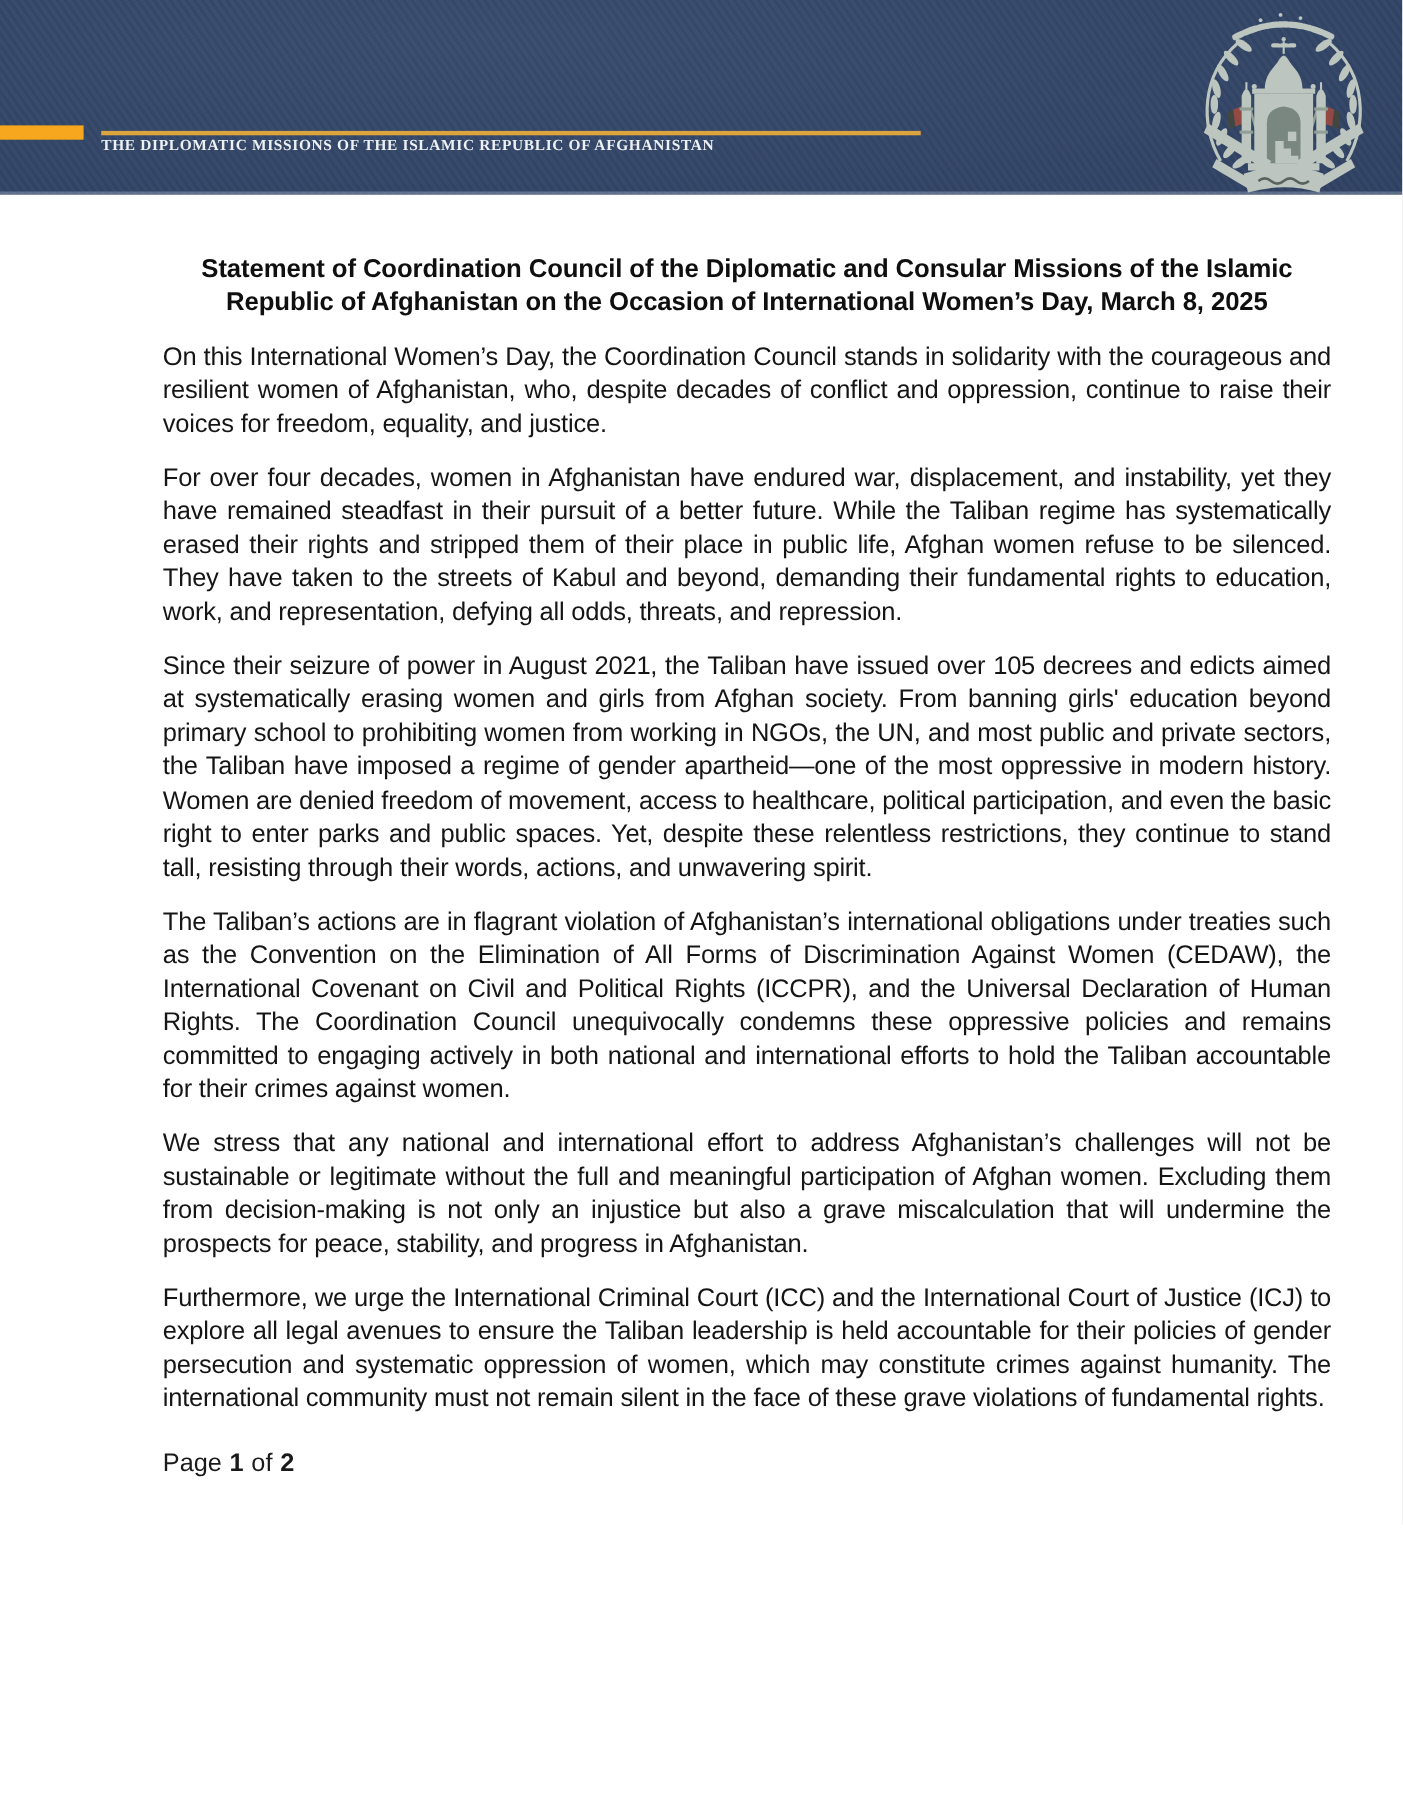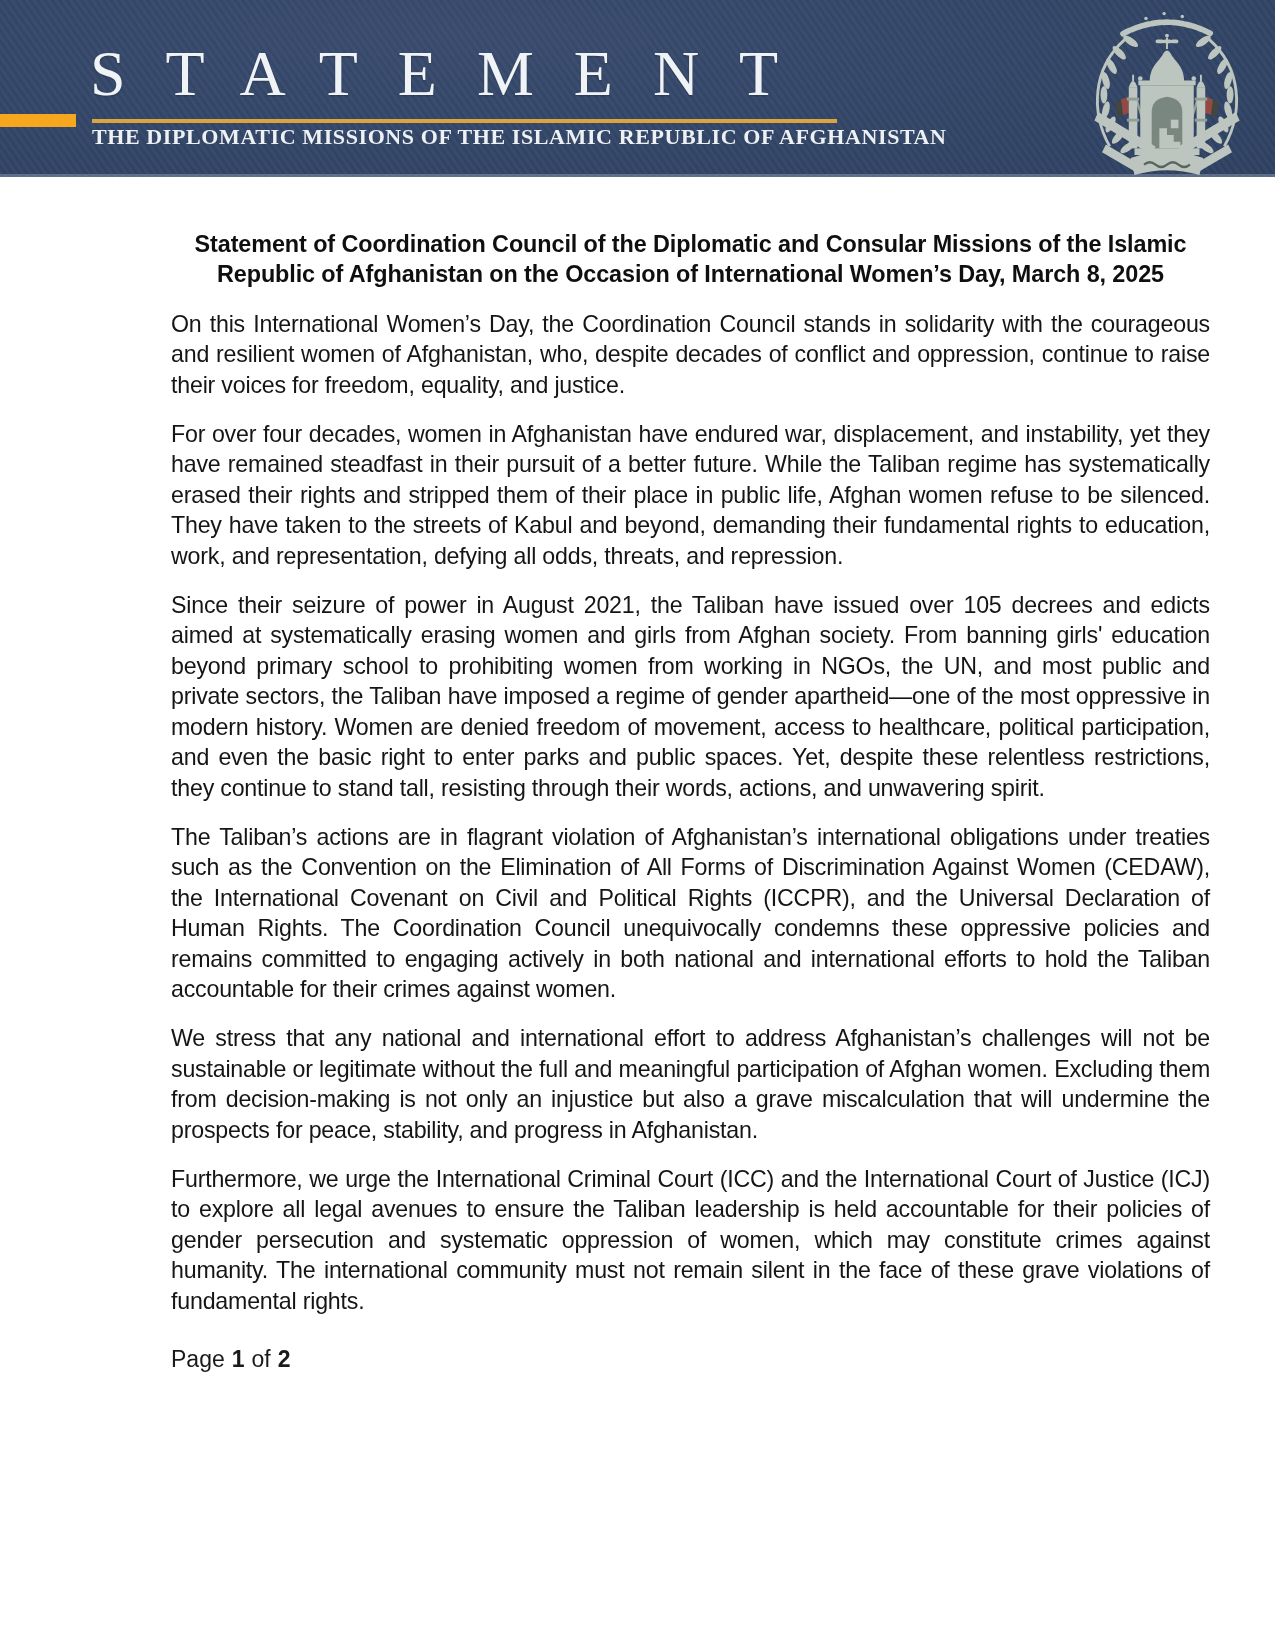"STATEMENT" h1.banner-title { html: <h1>STATEMENT</h1> -> none }
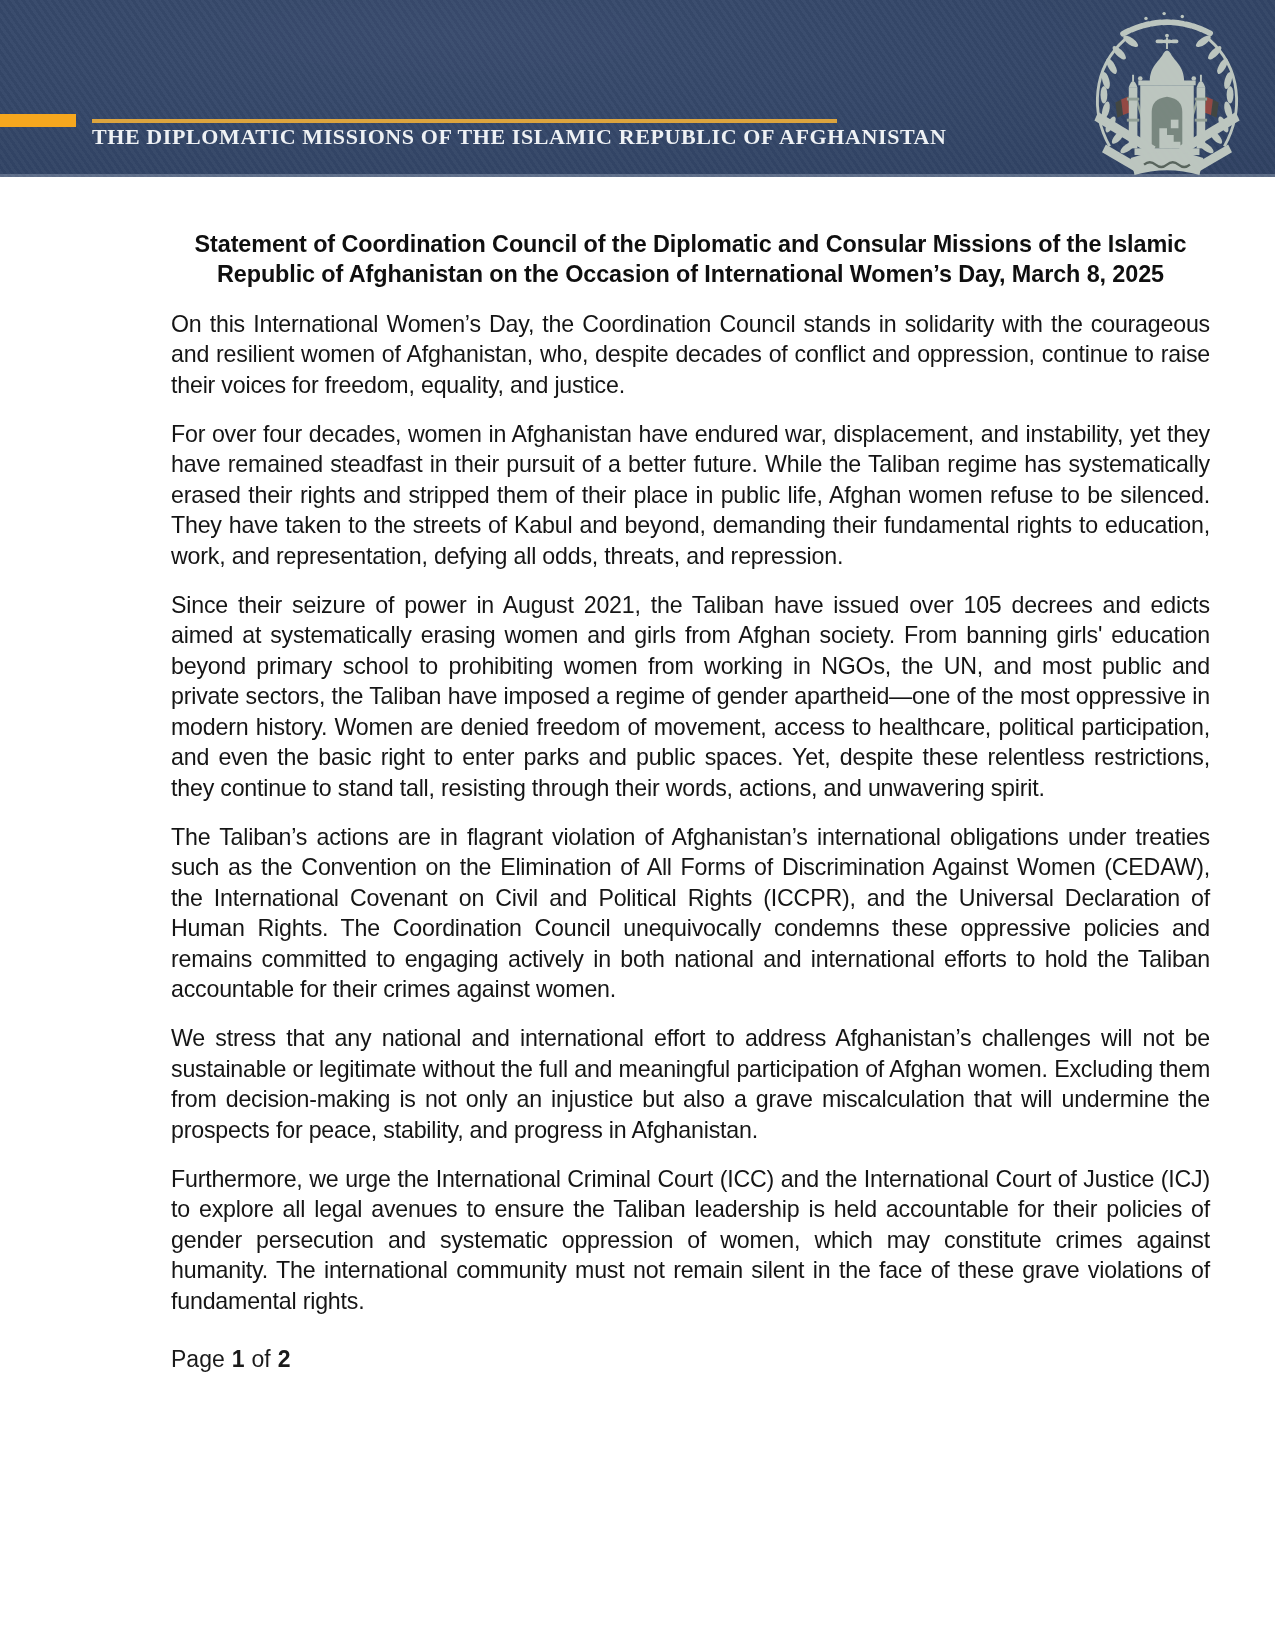"THE DIPLOMATIC MISSIONS OF THE" .banner-subtitle { font-size: 22px -> 14px }
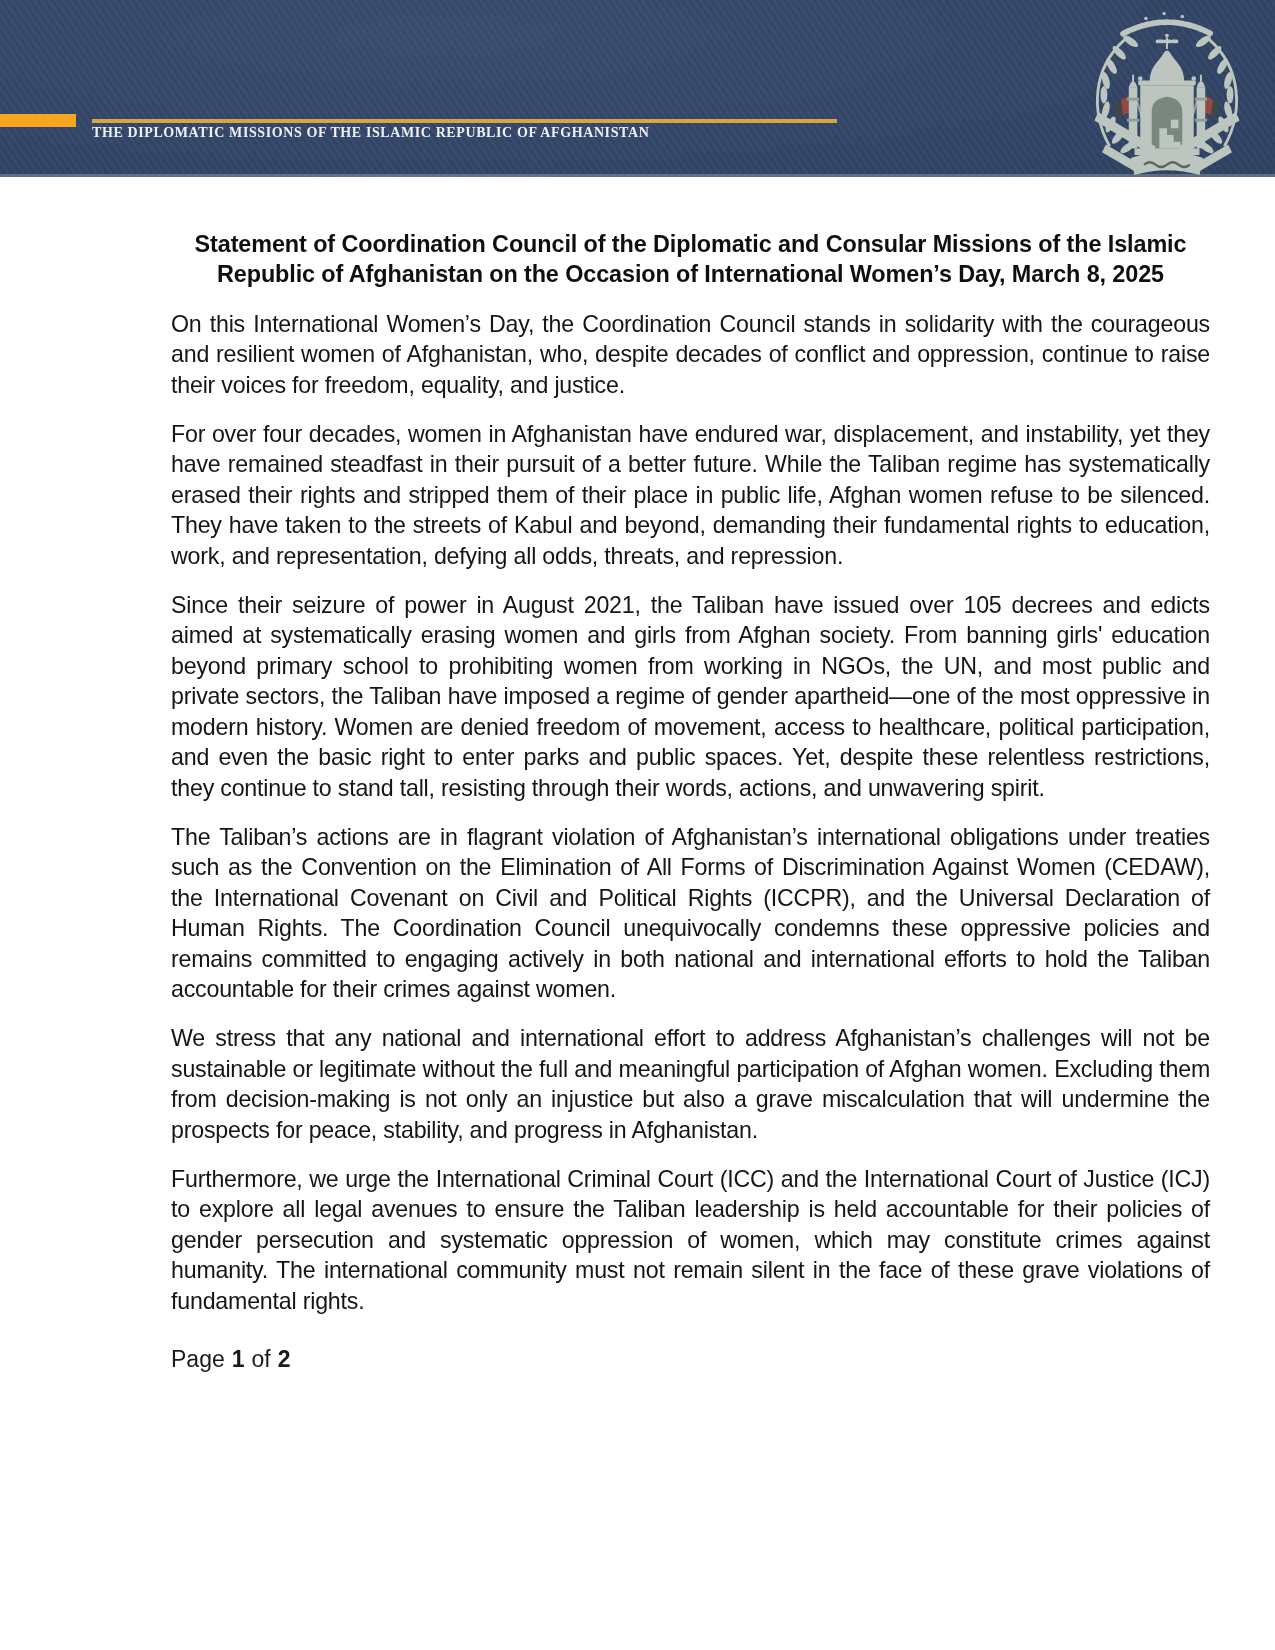"Statement of Coordination Council of" .content { margin-left: 23px -> none }
